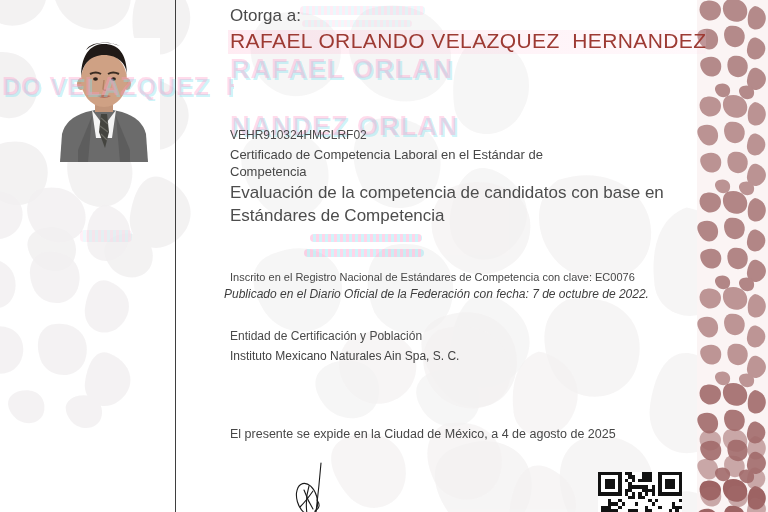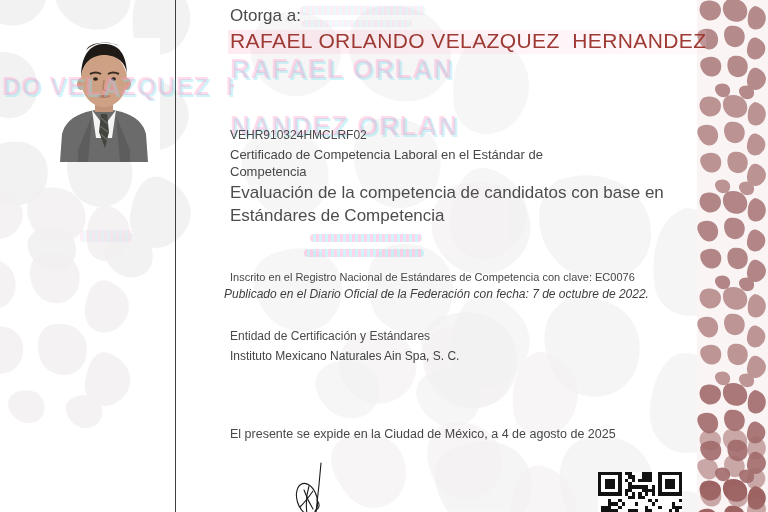"Entidad de Certificación y Estándares" div.abs { text: Estándares -> Población }
